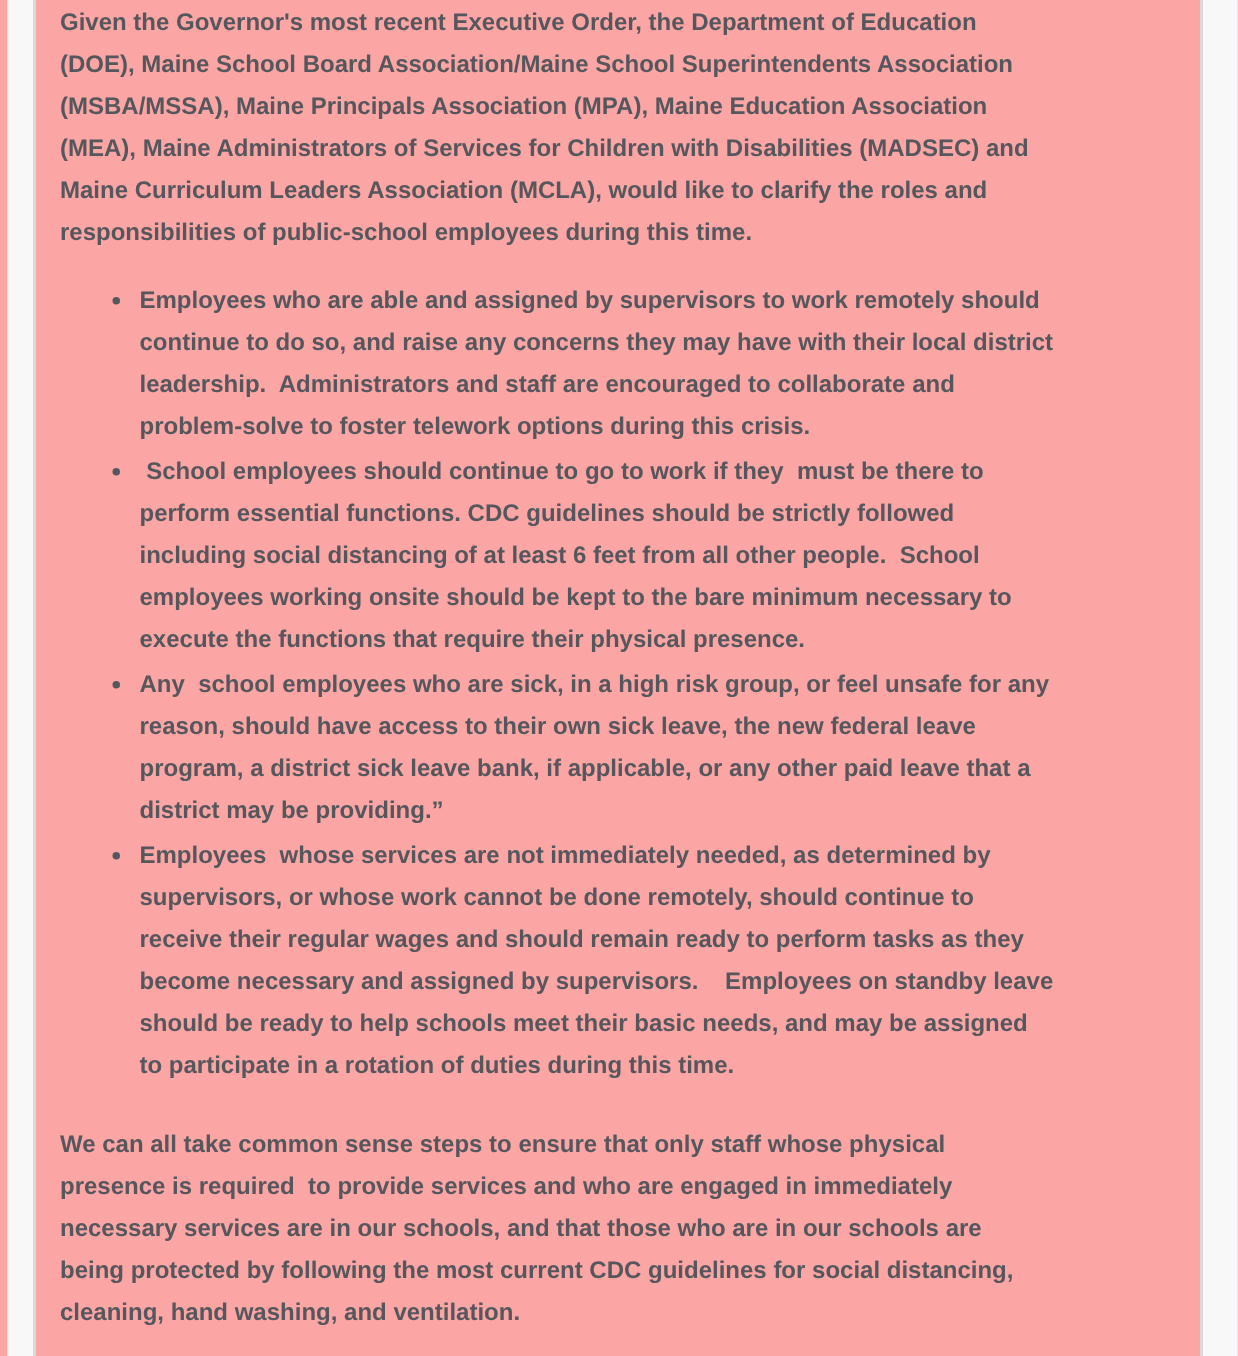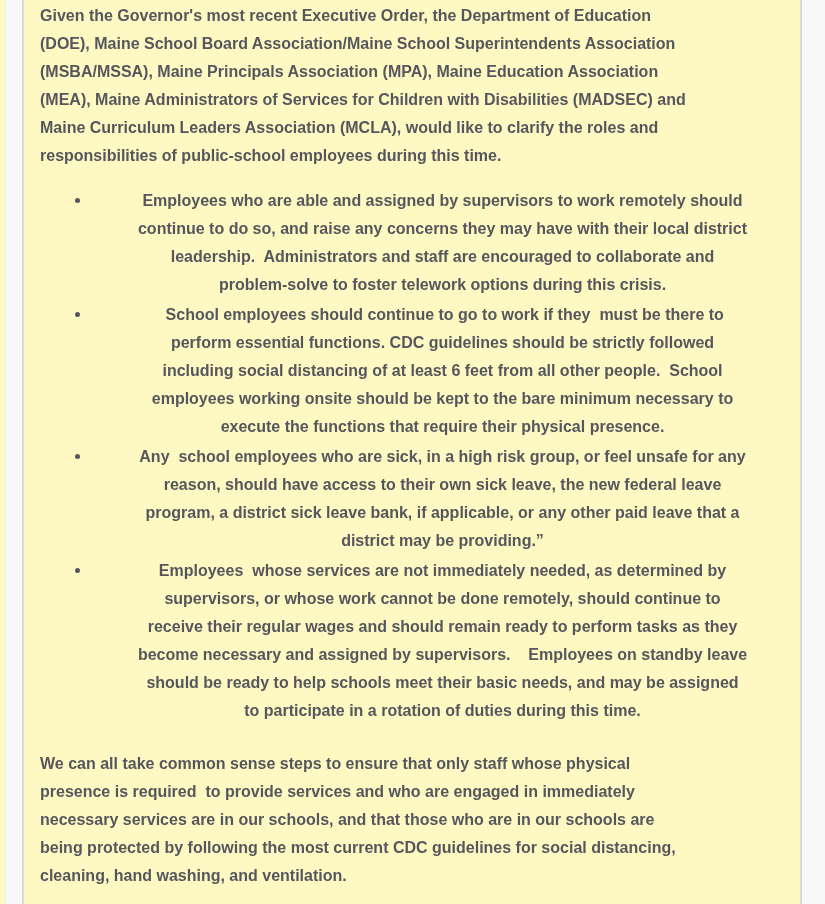"Given the Governor's most recent" .page { background: #fef9c3 -> #fca5a5 }
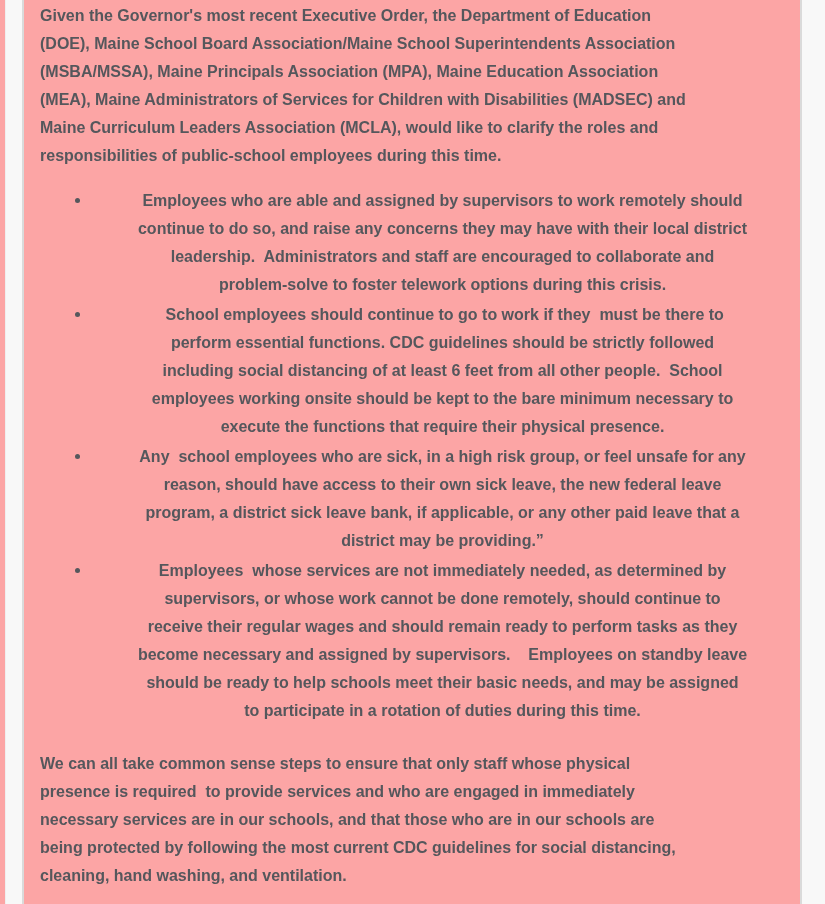"Employees who are able and" .bullets li { text-align: center -> none }
